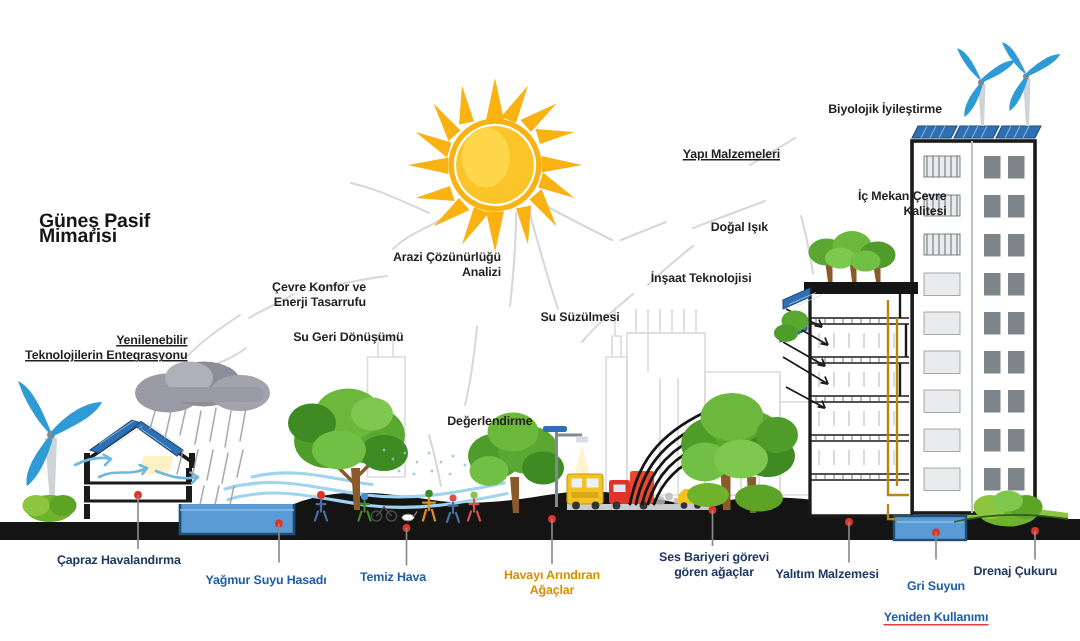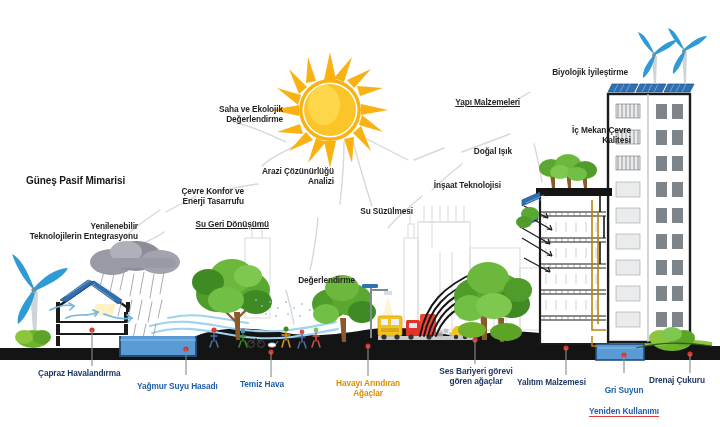"Saha ve Ekolojik" div.lbl { html: <div>Saha ve Ekolojik Değerlendirme</div> -> none }
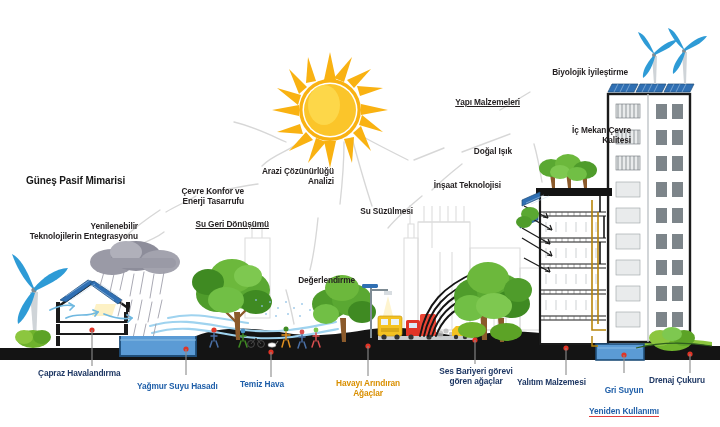"Güneş Pasif Mimarisi" .lbl.title { font-size: 10px -> 13px; margin-top: 34px -> none }
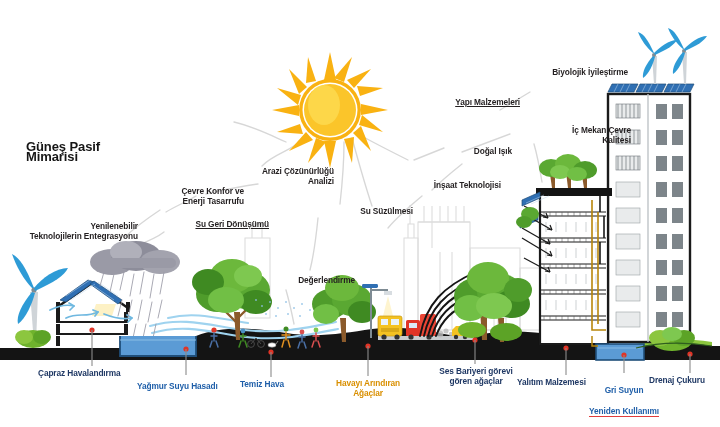"Yenilenebilir" div.lbl { left: 16px -> 3px; text-decoration: none -> underline }
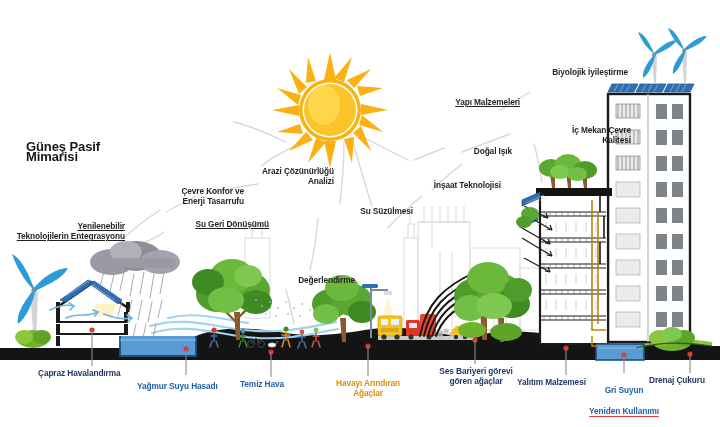"Su Geri Dönüşümü" div.lbl { text-decoration: underline -> none }
